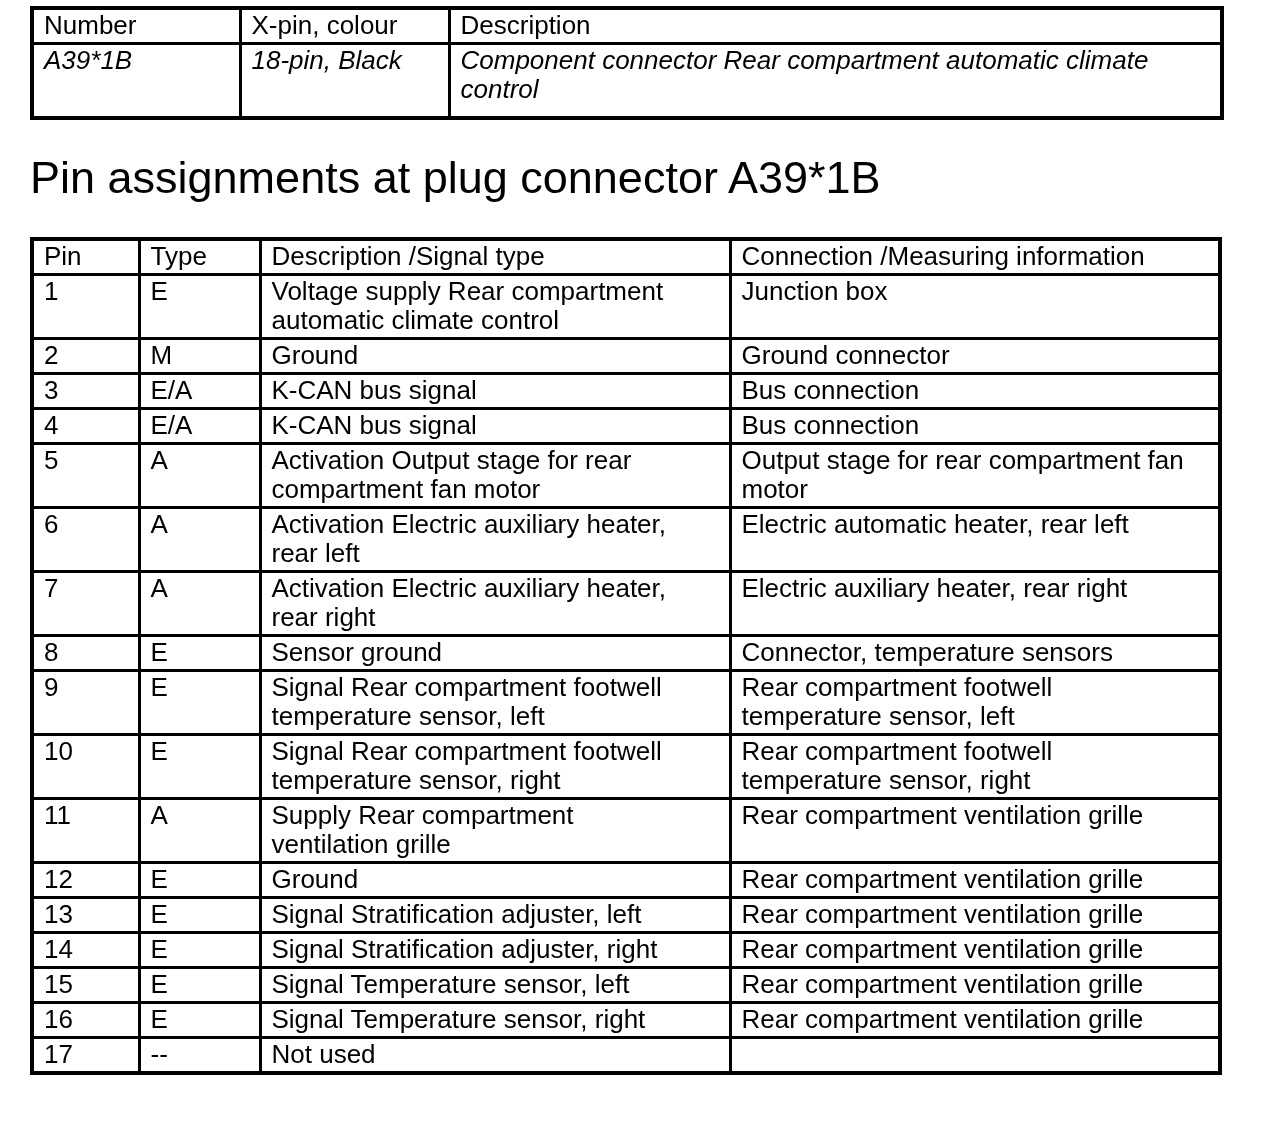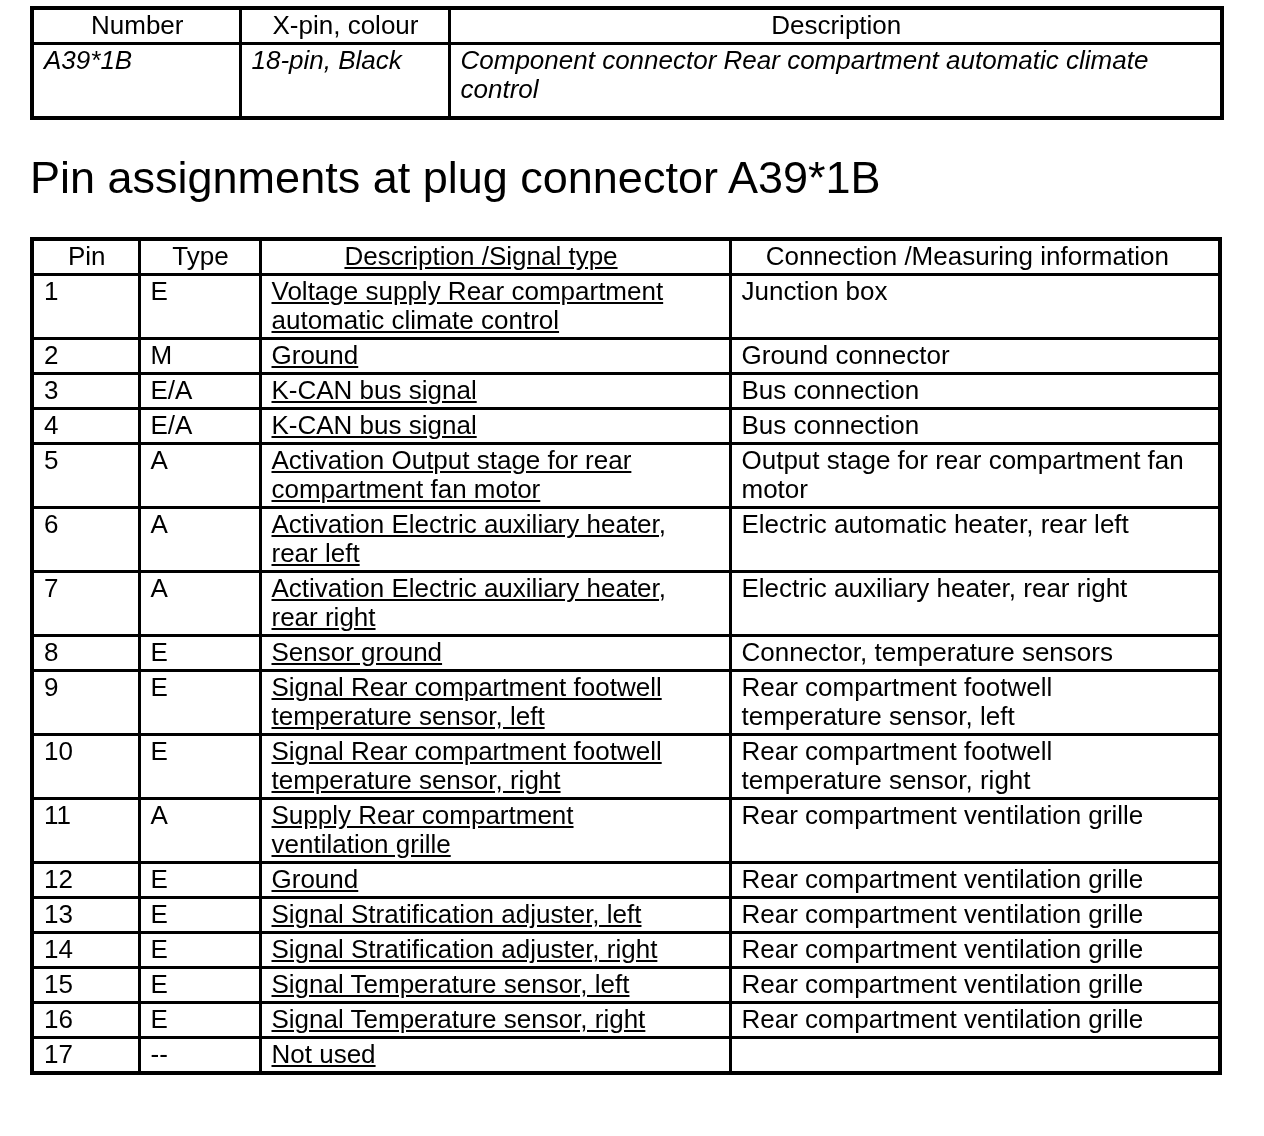"Number" thead th { text-align: center -> none }
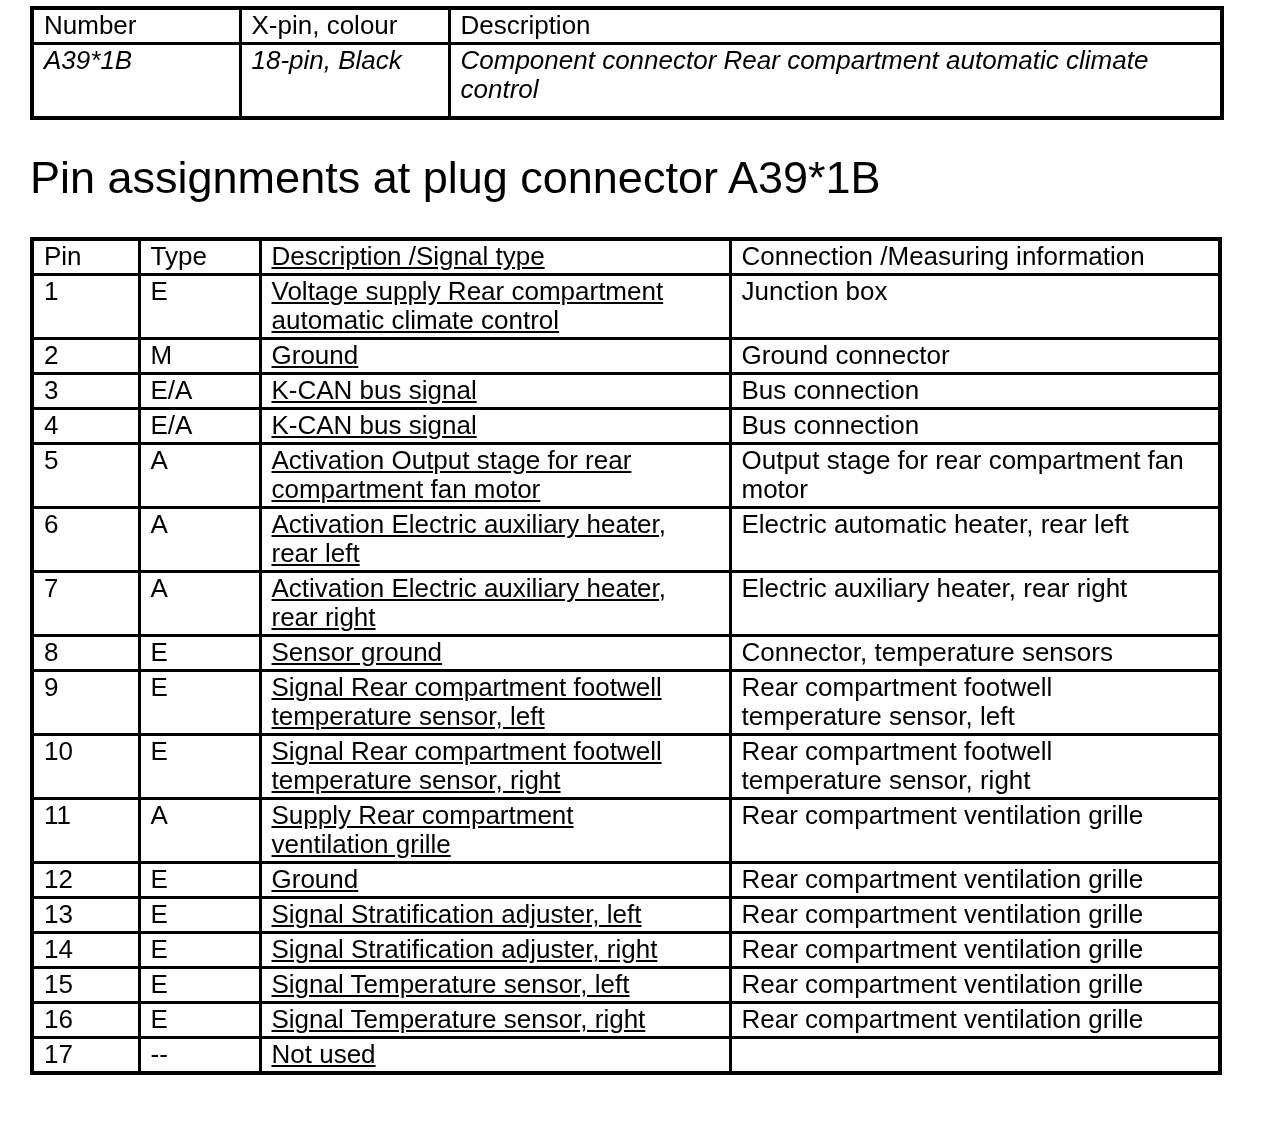"Description /Signal type" .t2 td:nth-child(3), .t2 th:nth-child(3) { text-decoration: underline -> none }
